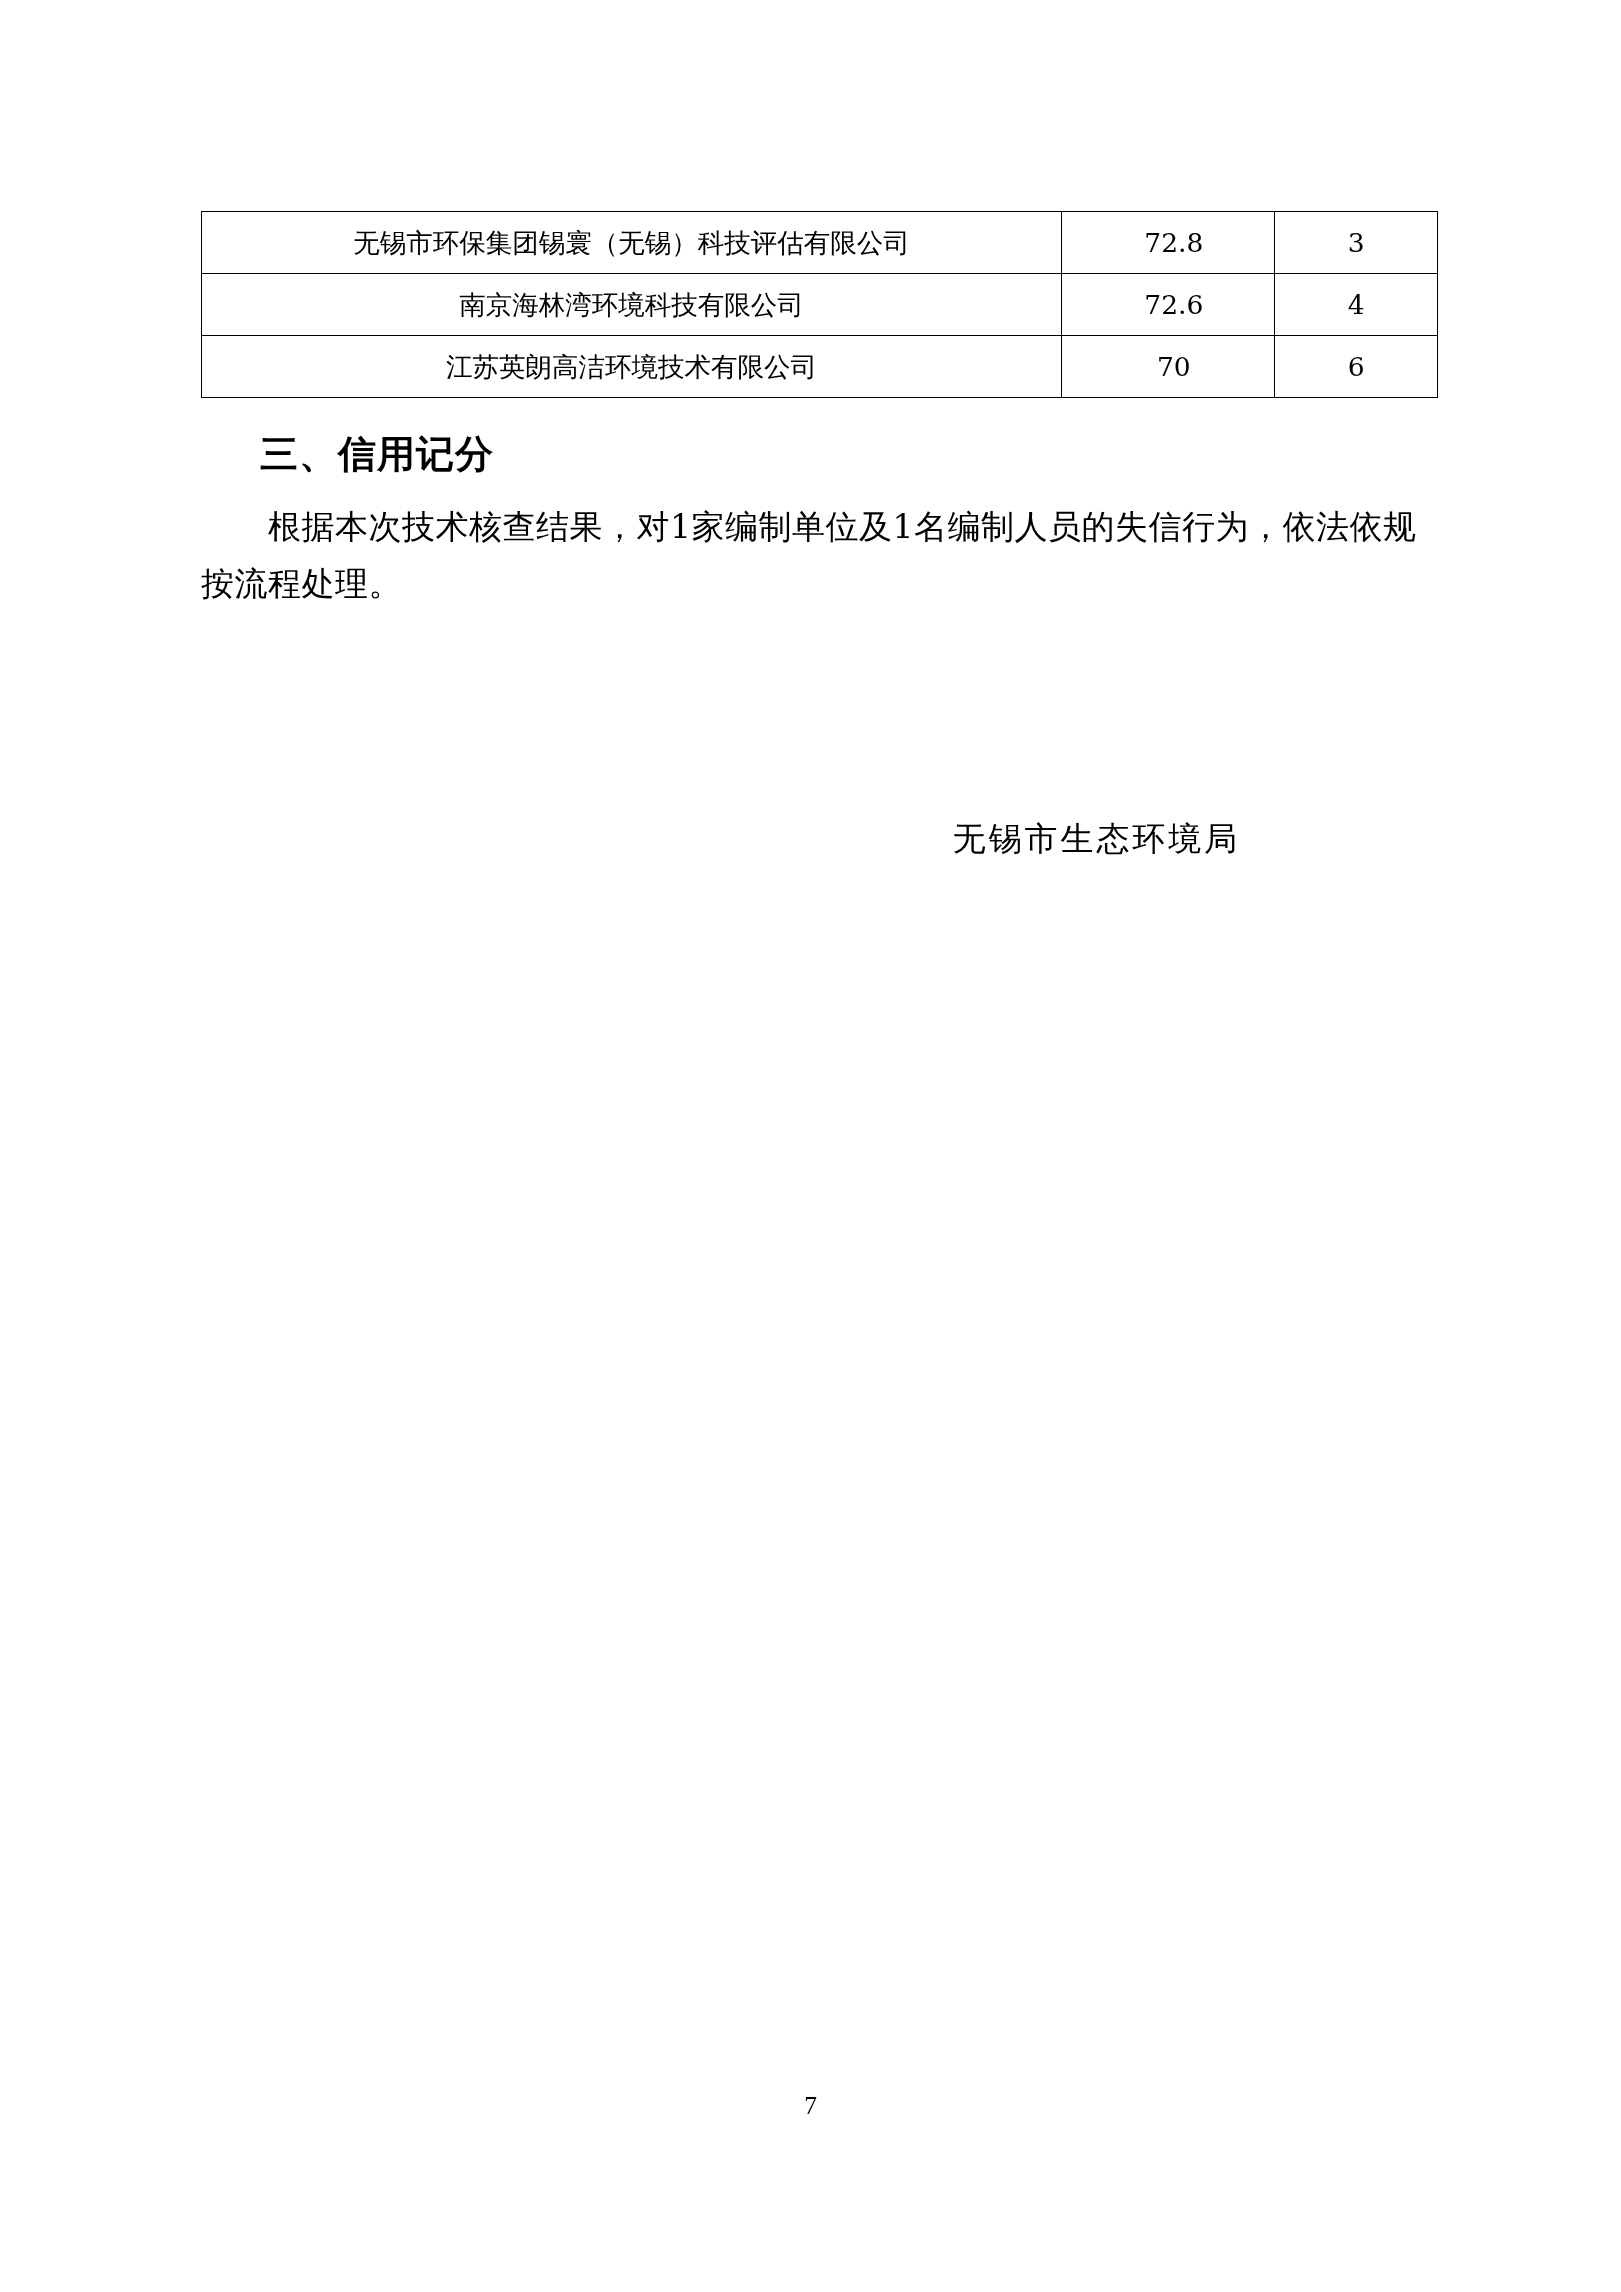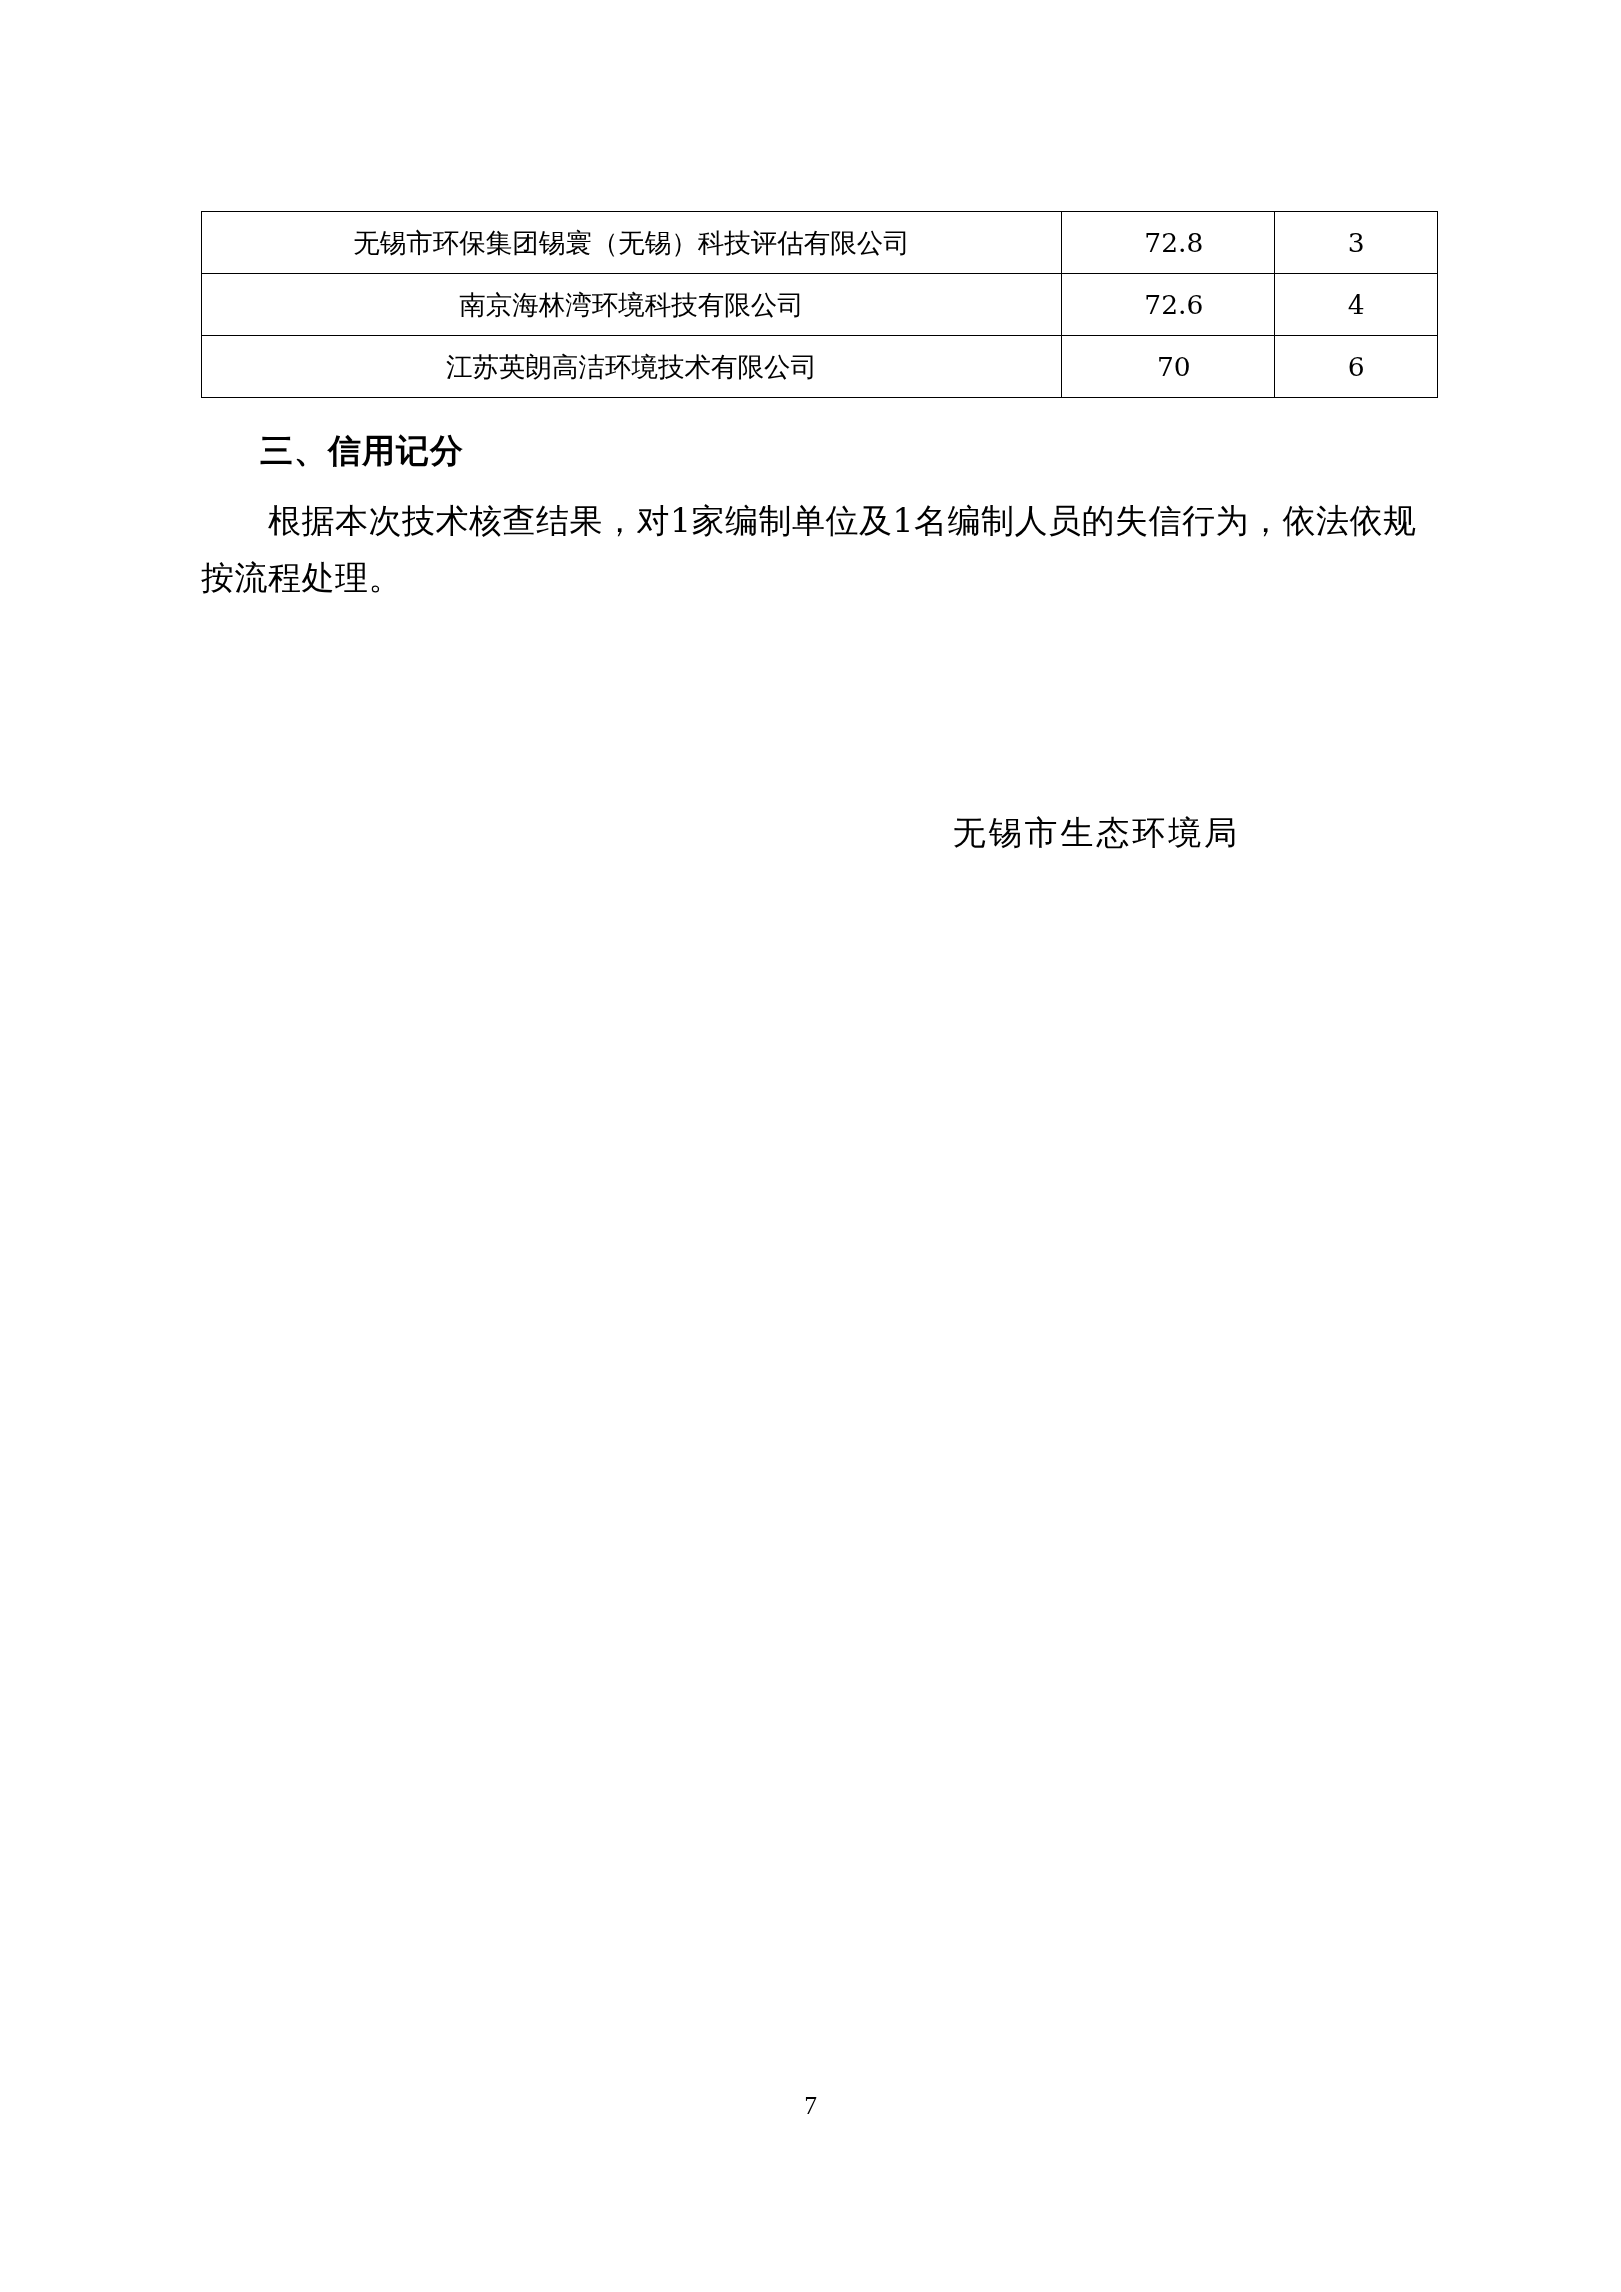"三、信用记分" h2.section-heading { font-size: 33px -> 38px }
